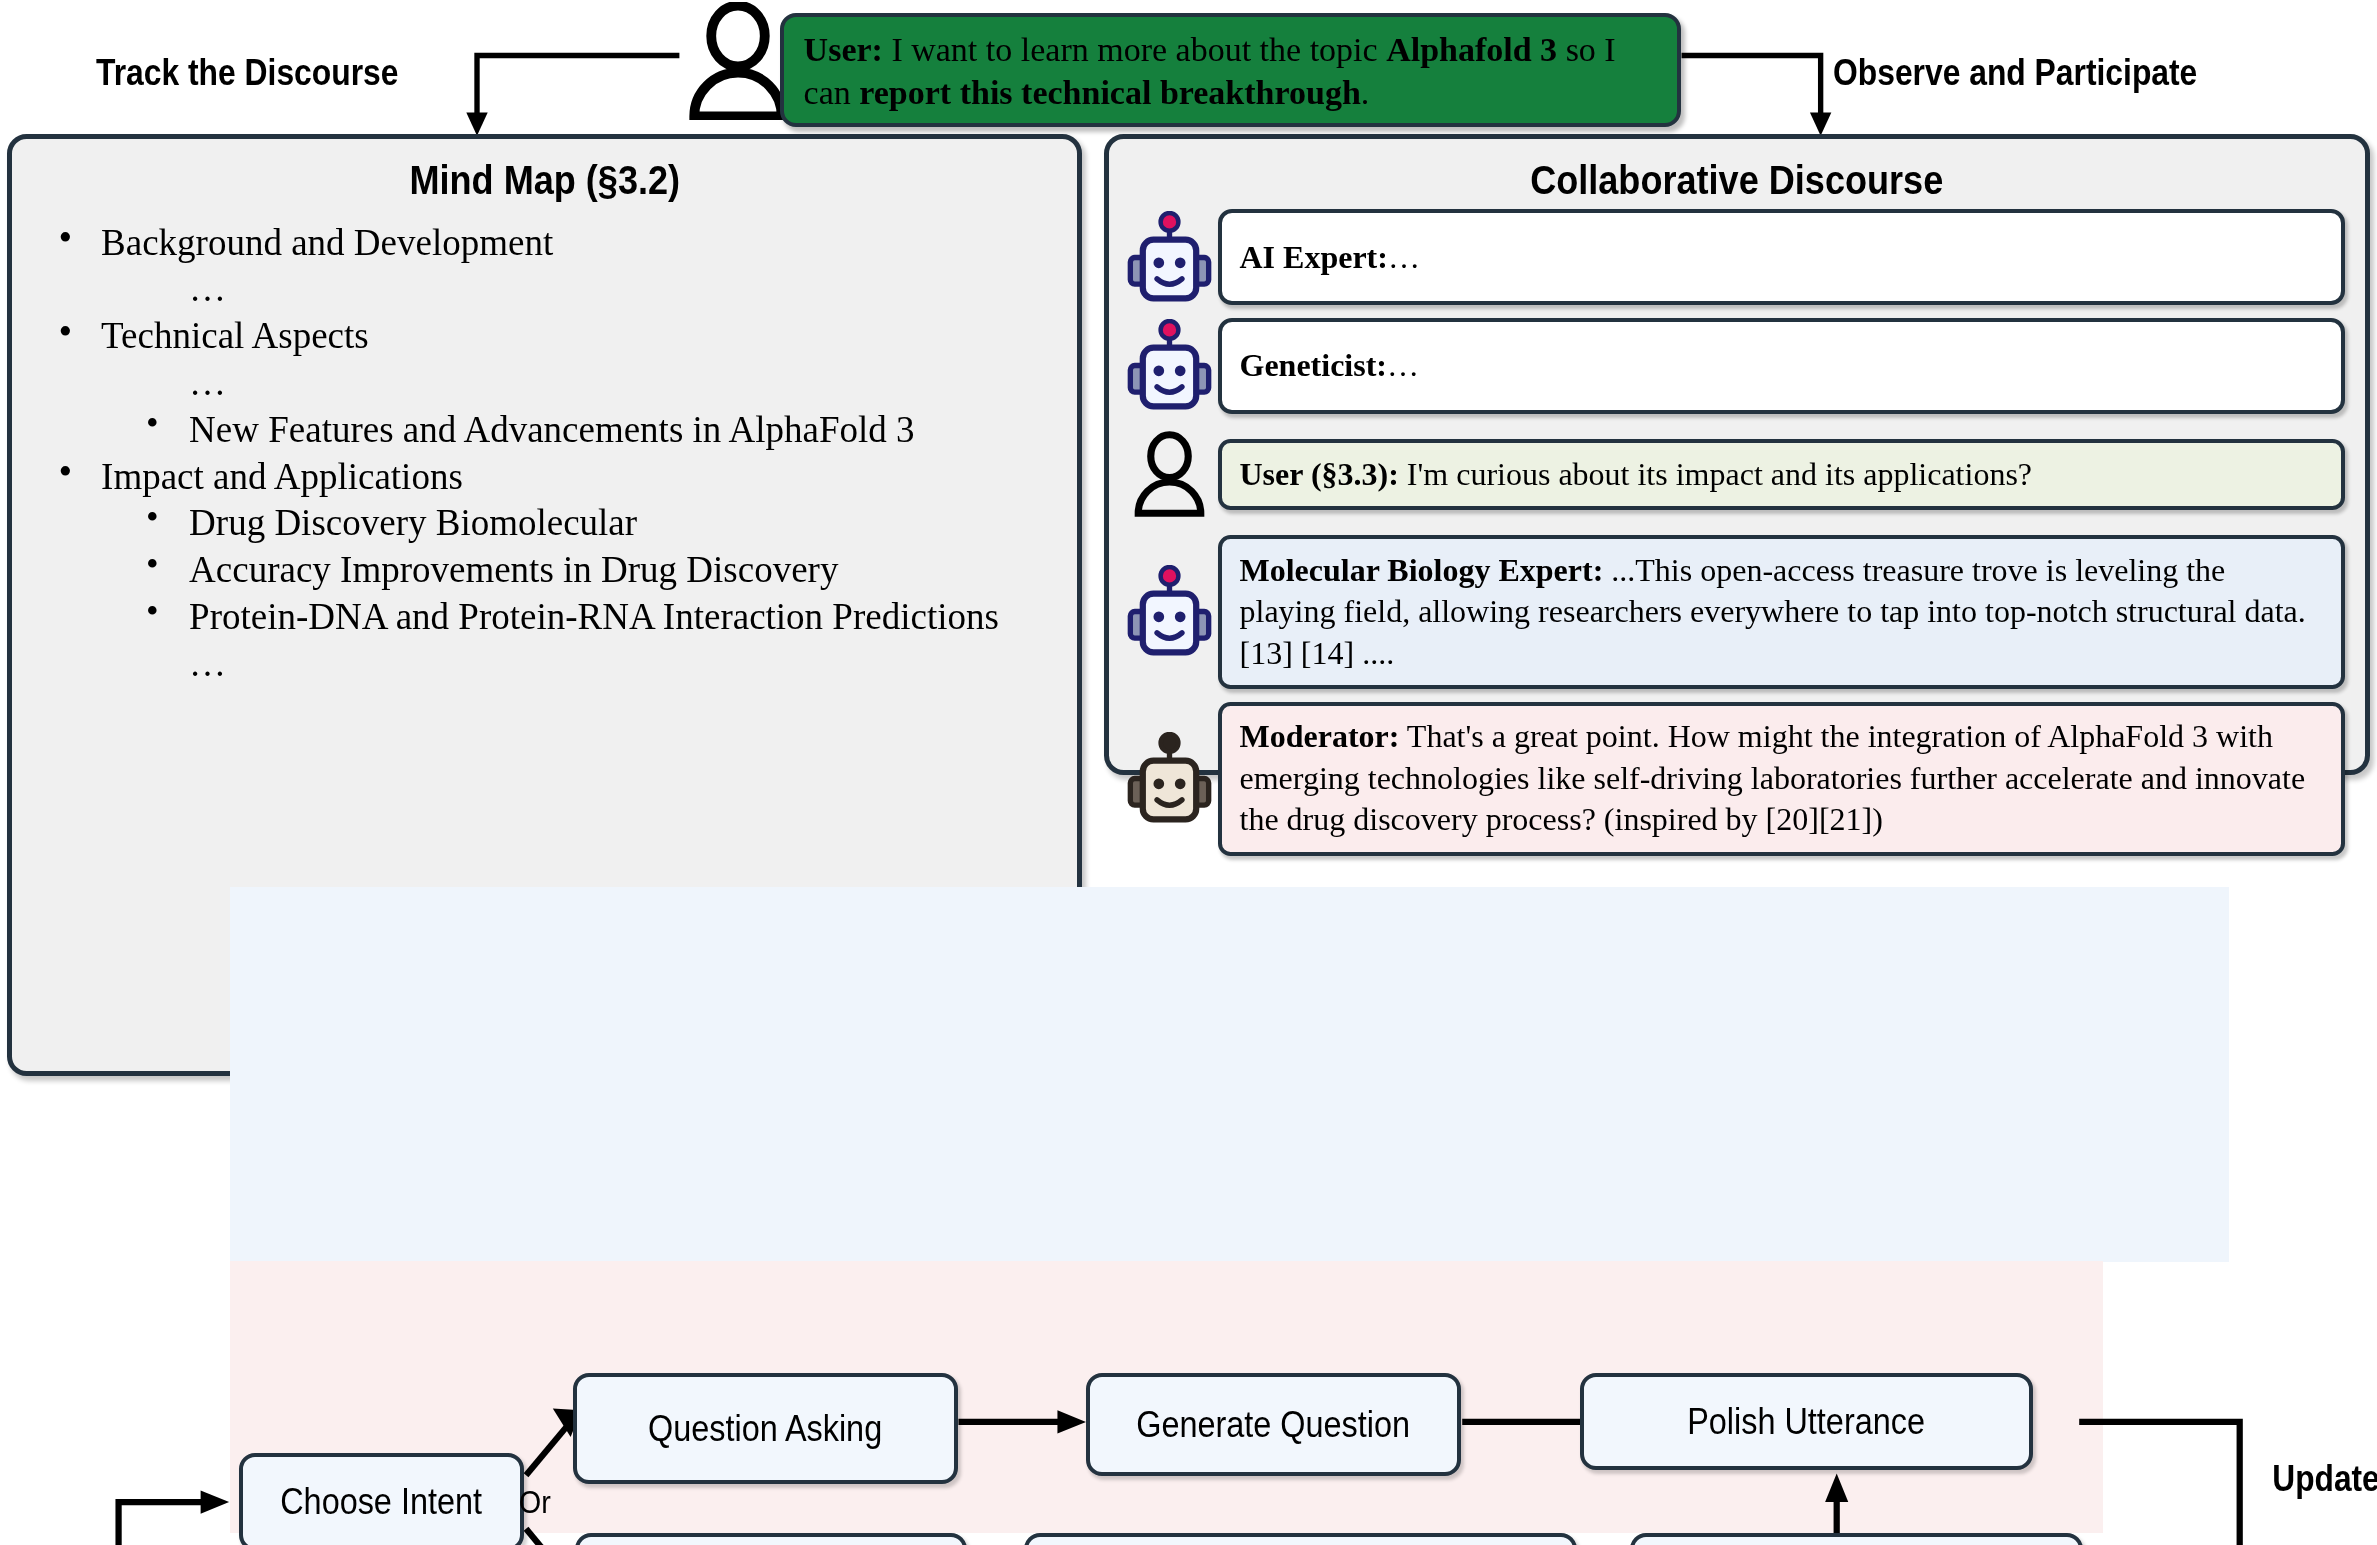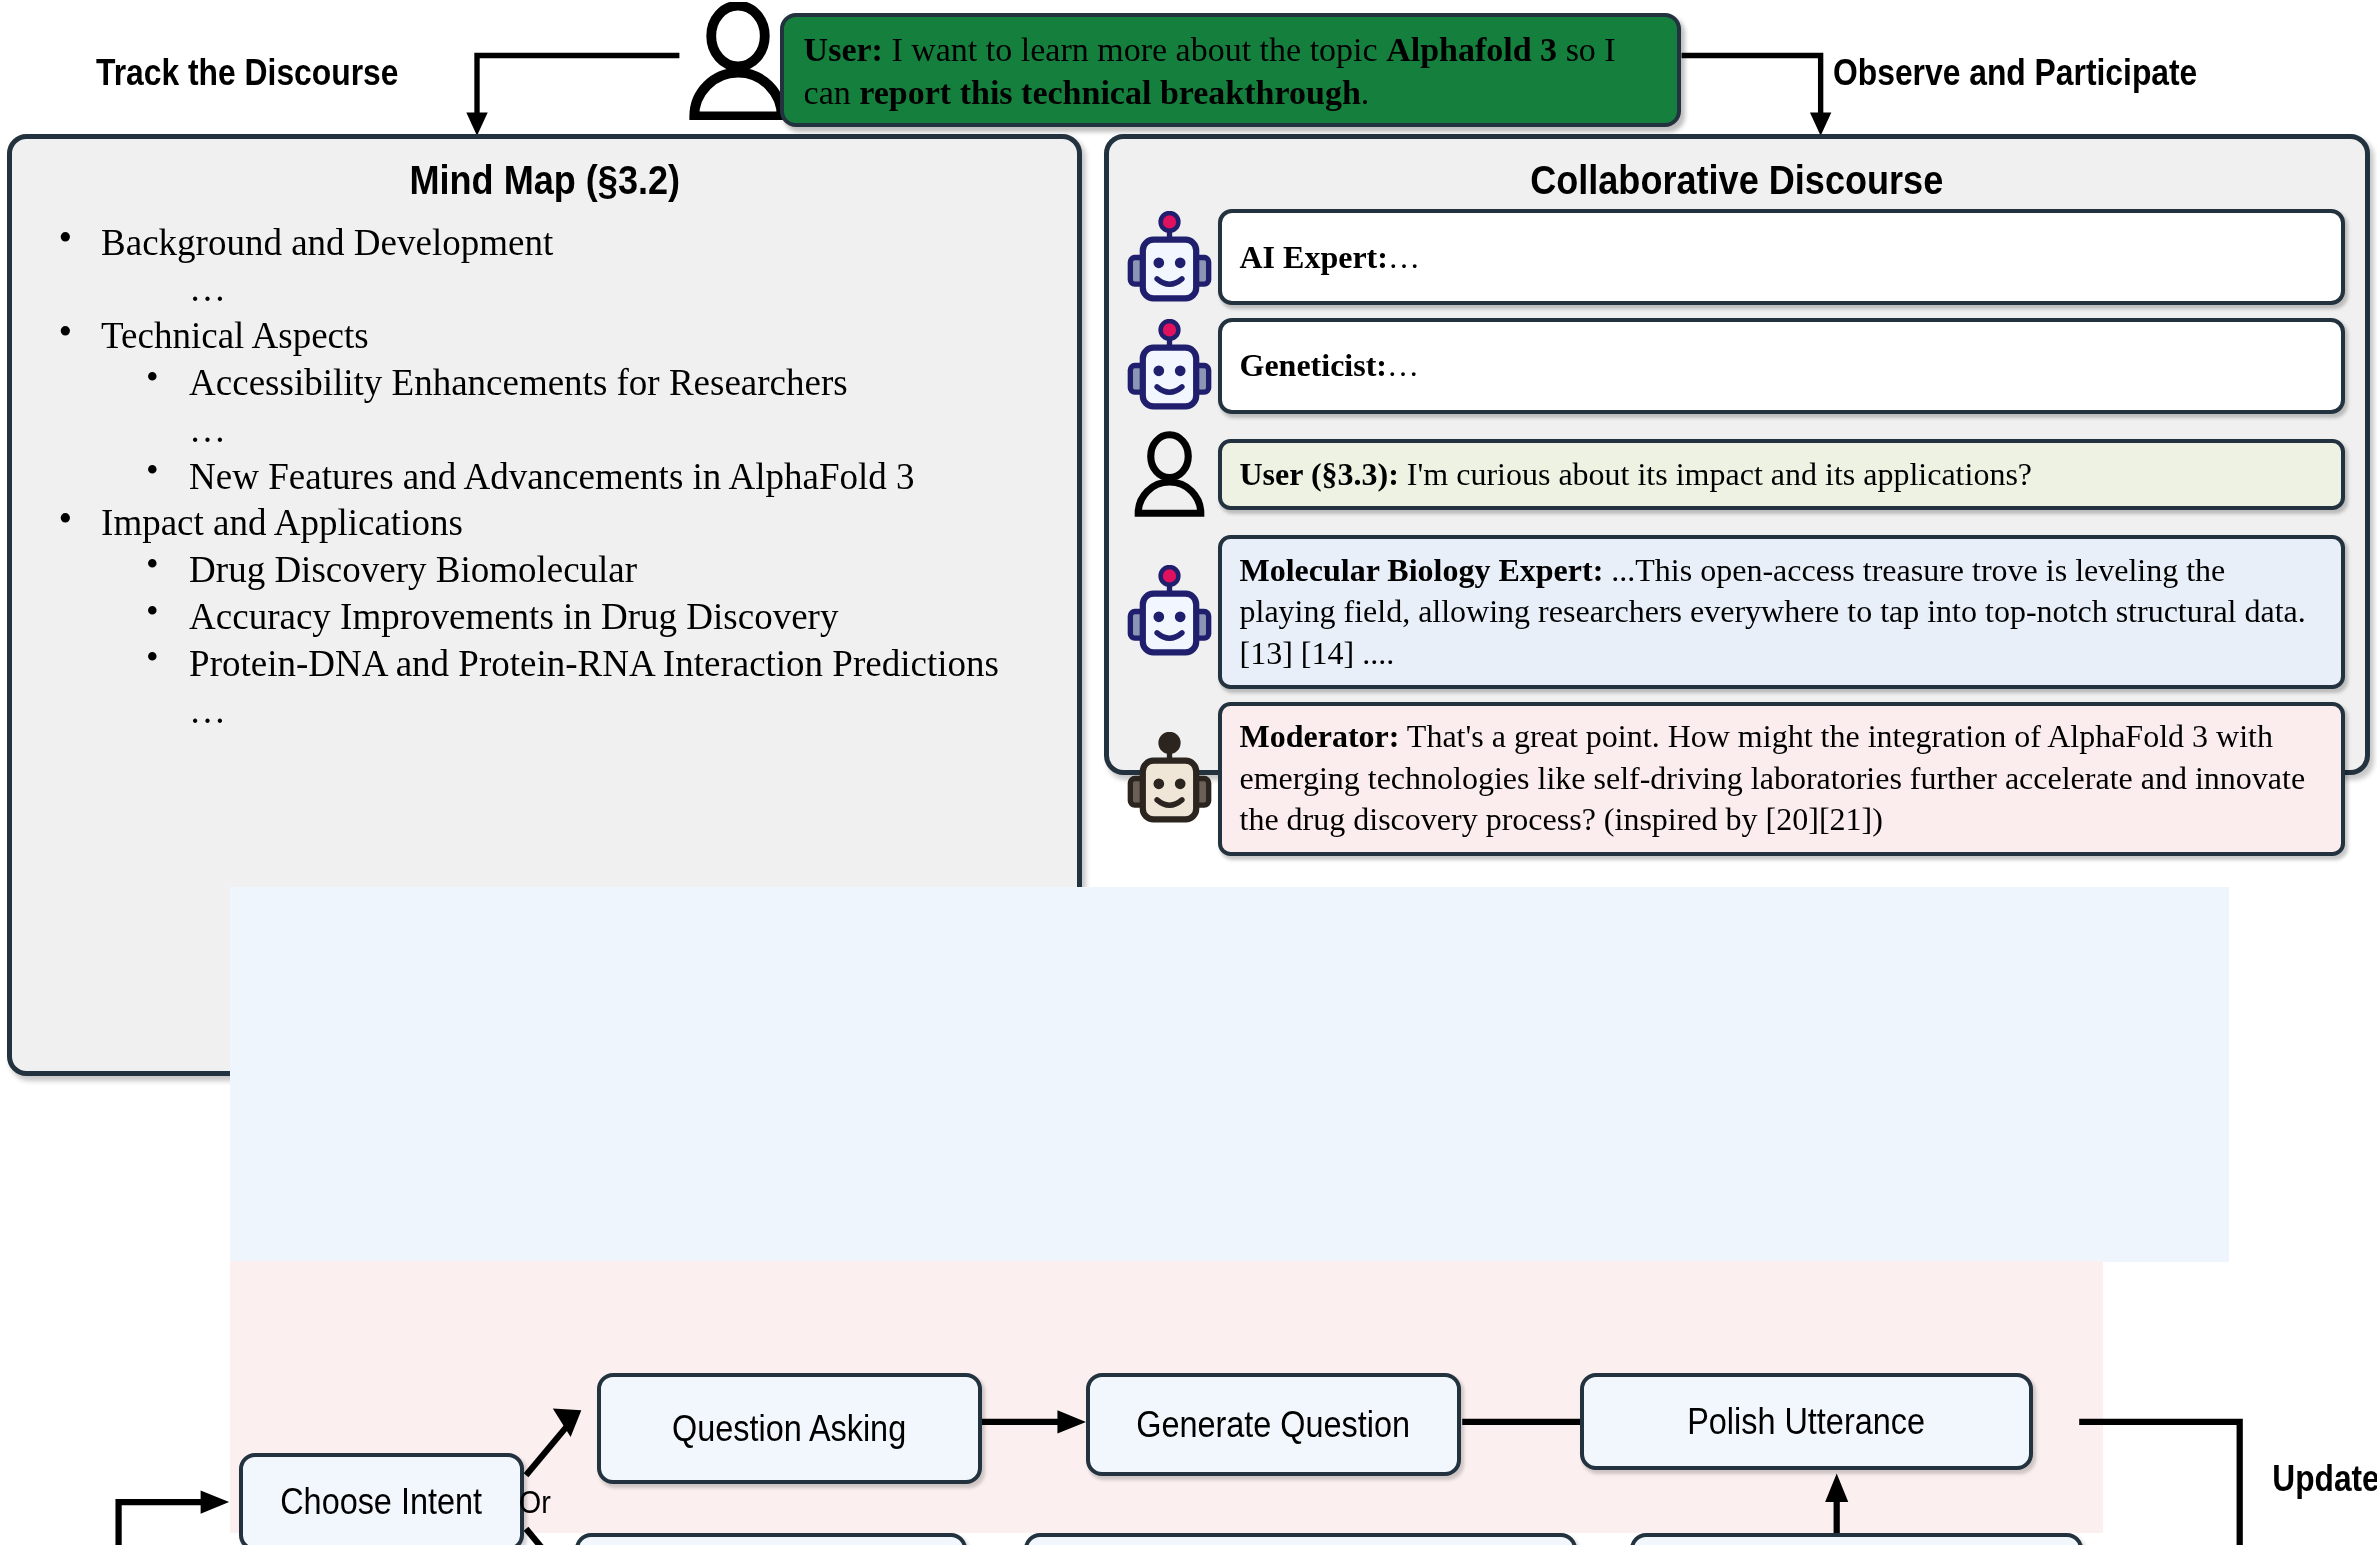"Accessibility Enhancements for" li.l2 { html: <li>Accessibility Enhancements for Researchers</li> -> none }
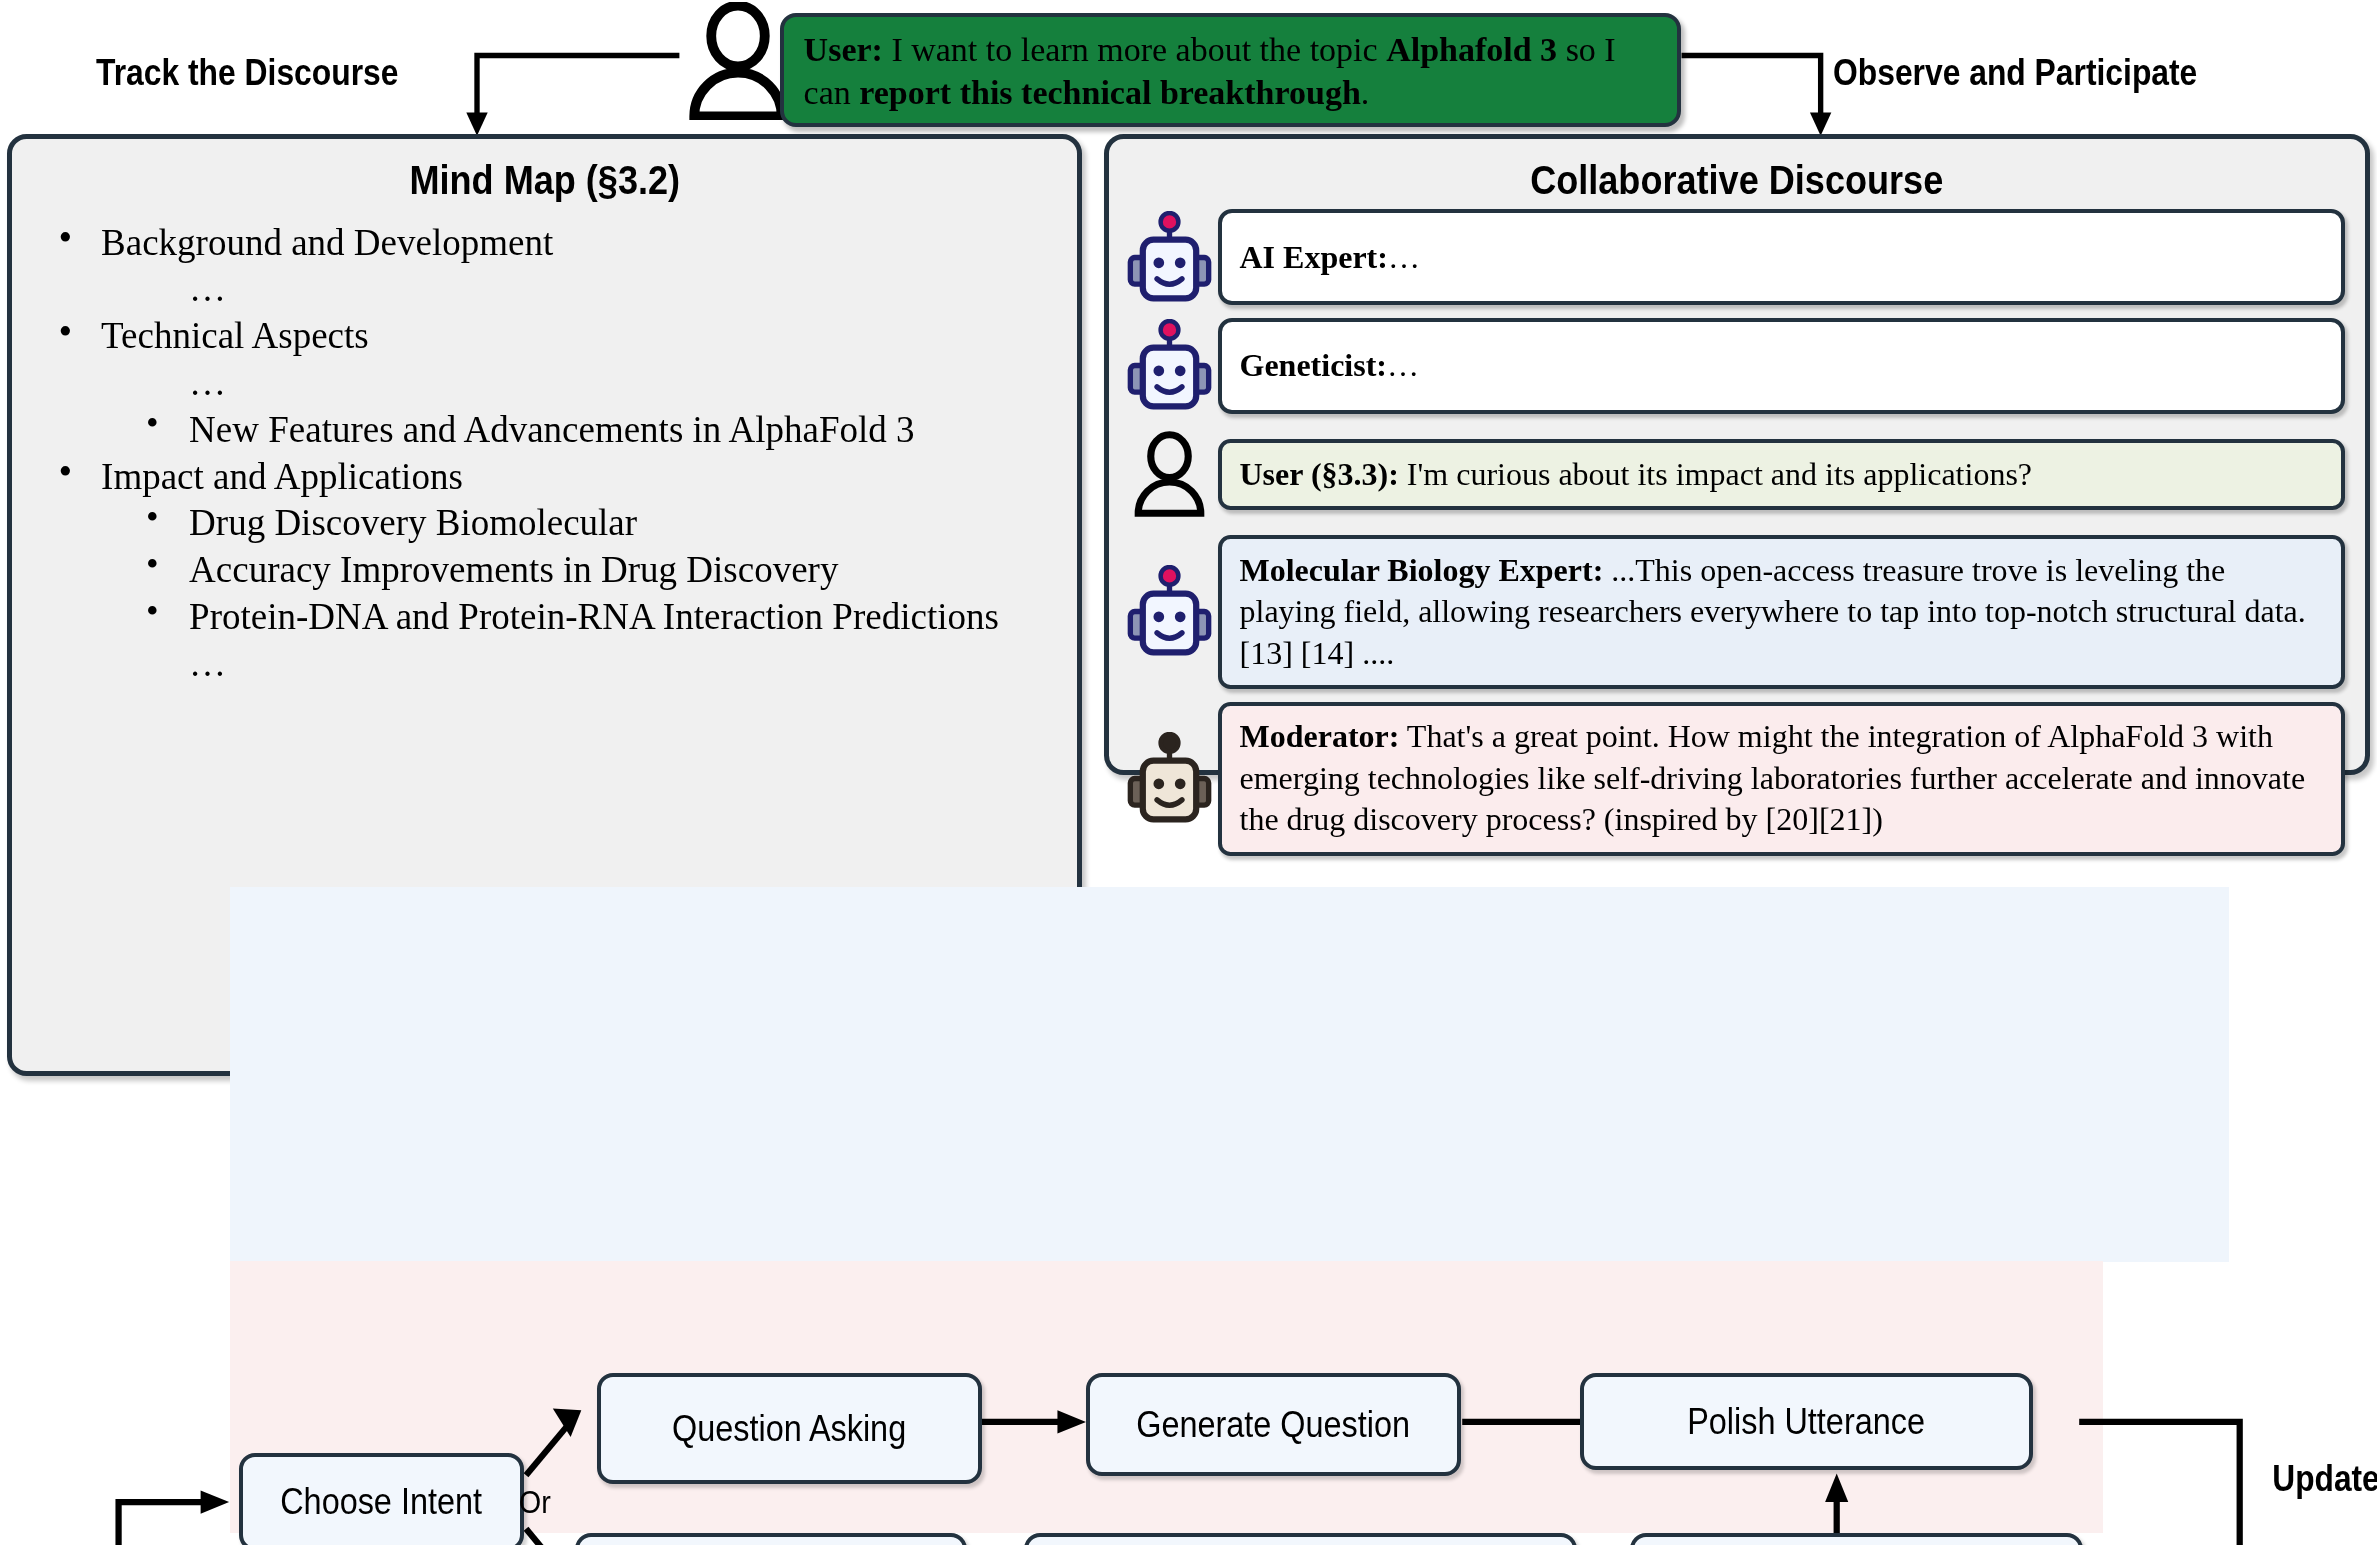"Question Asking" div.pbox { left: 597px -> 573px }
